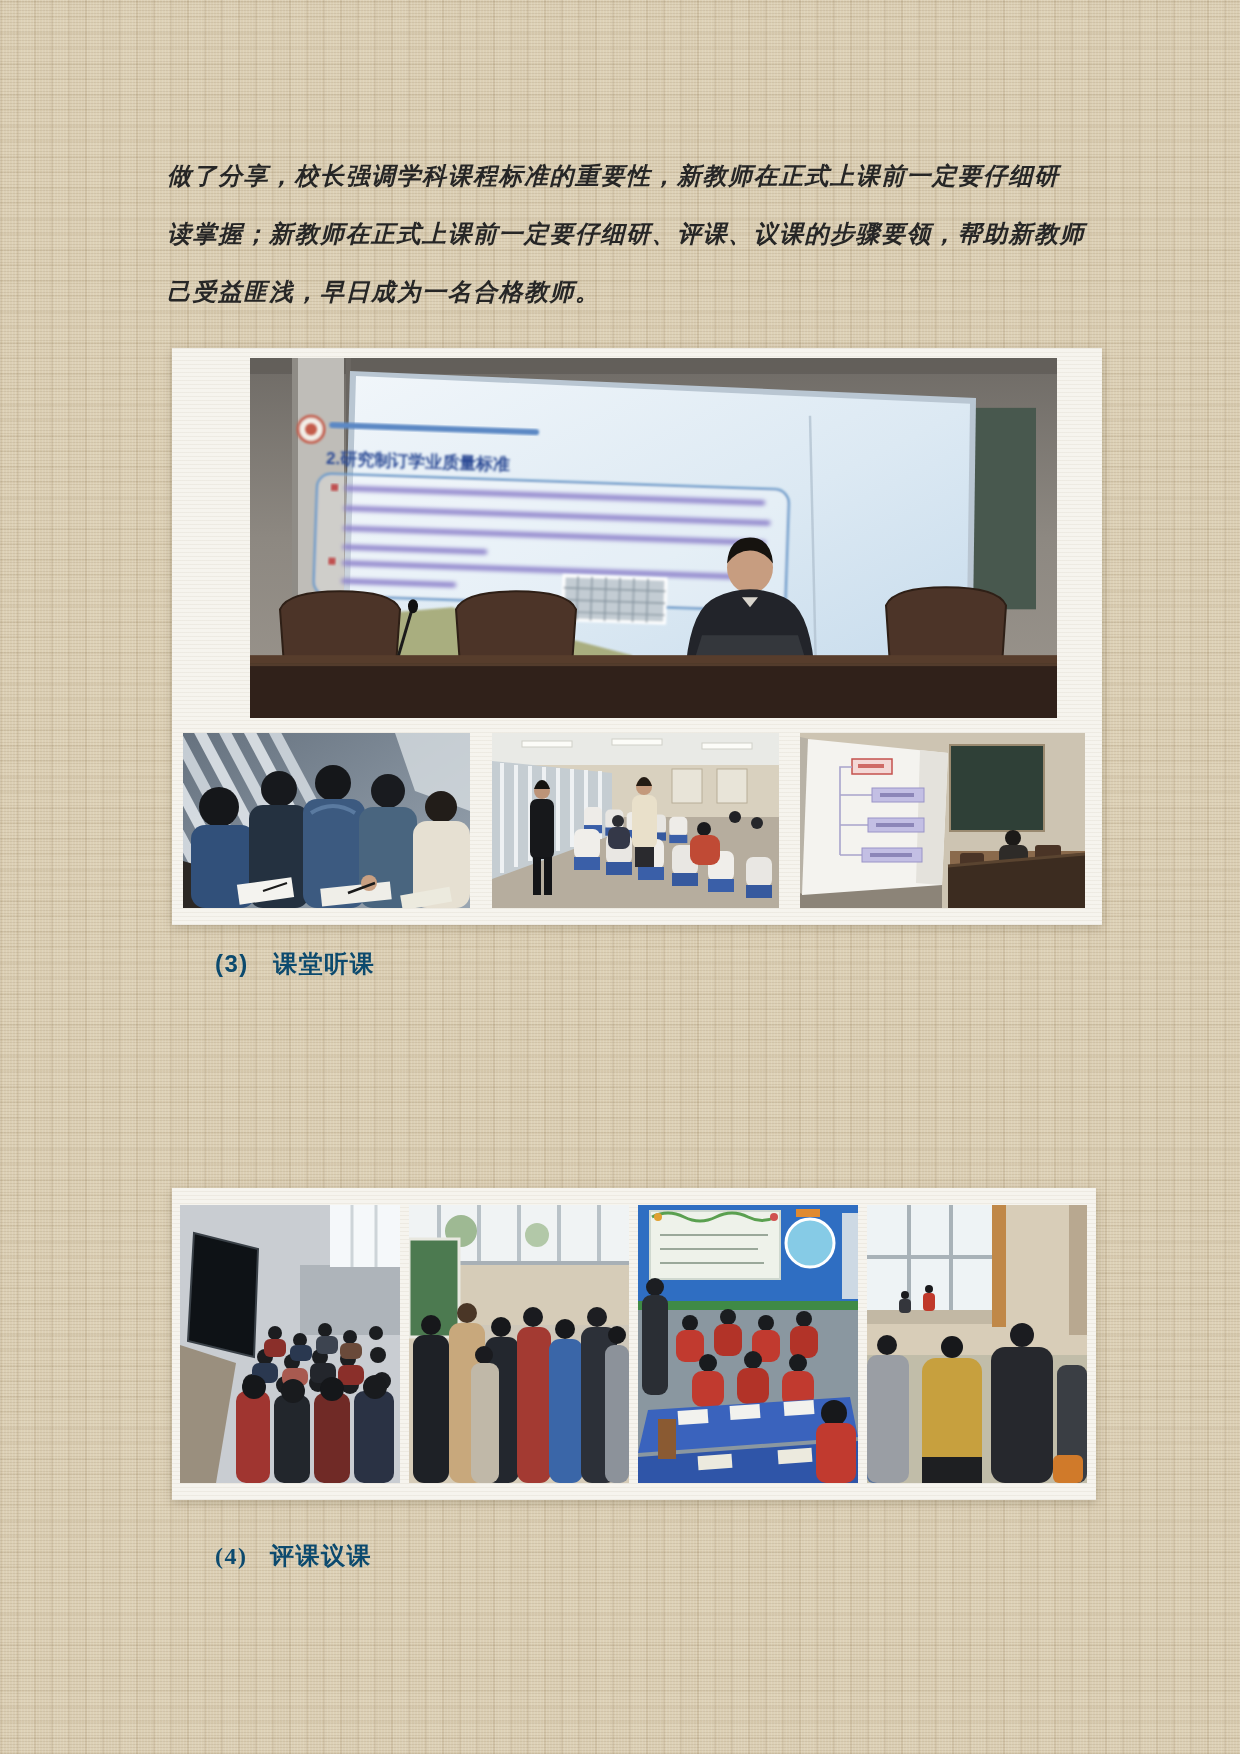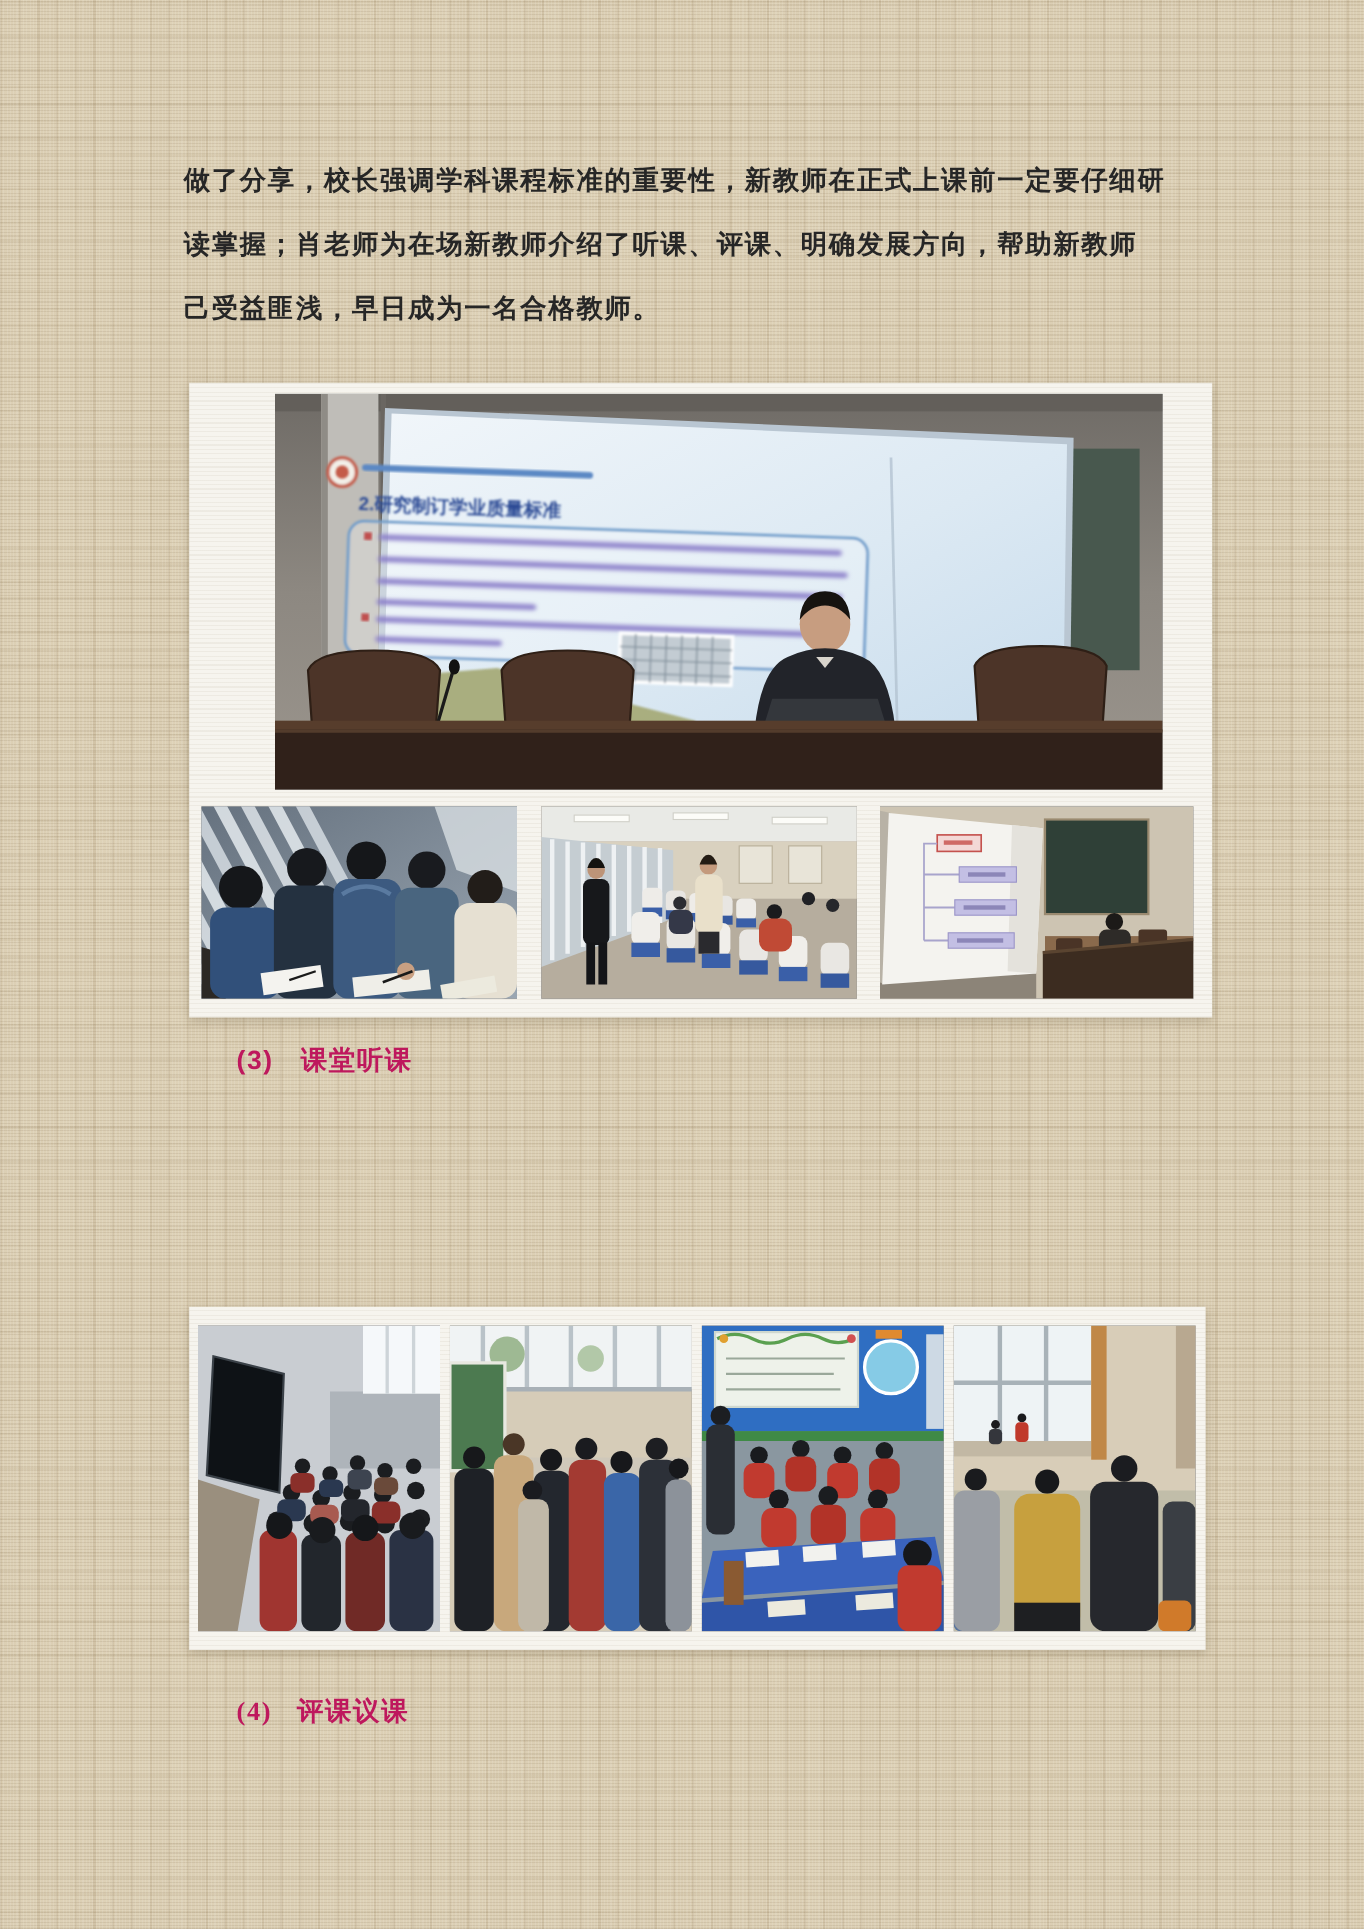"做了分享，校长强调学科课程标准的重要性，新教师在正式上课前一定要仔细研" section.para { font-style: none -> italic; top: 148px -> 160px }
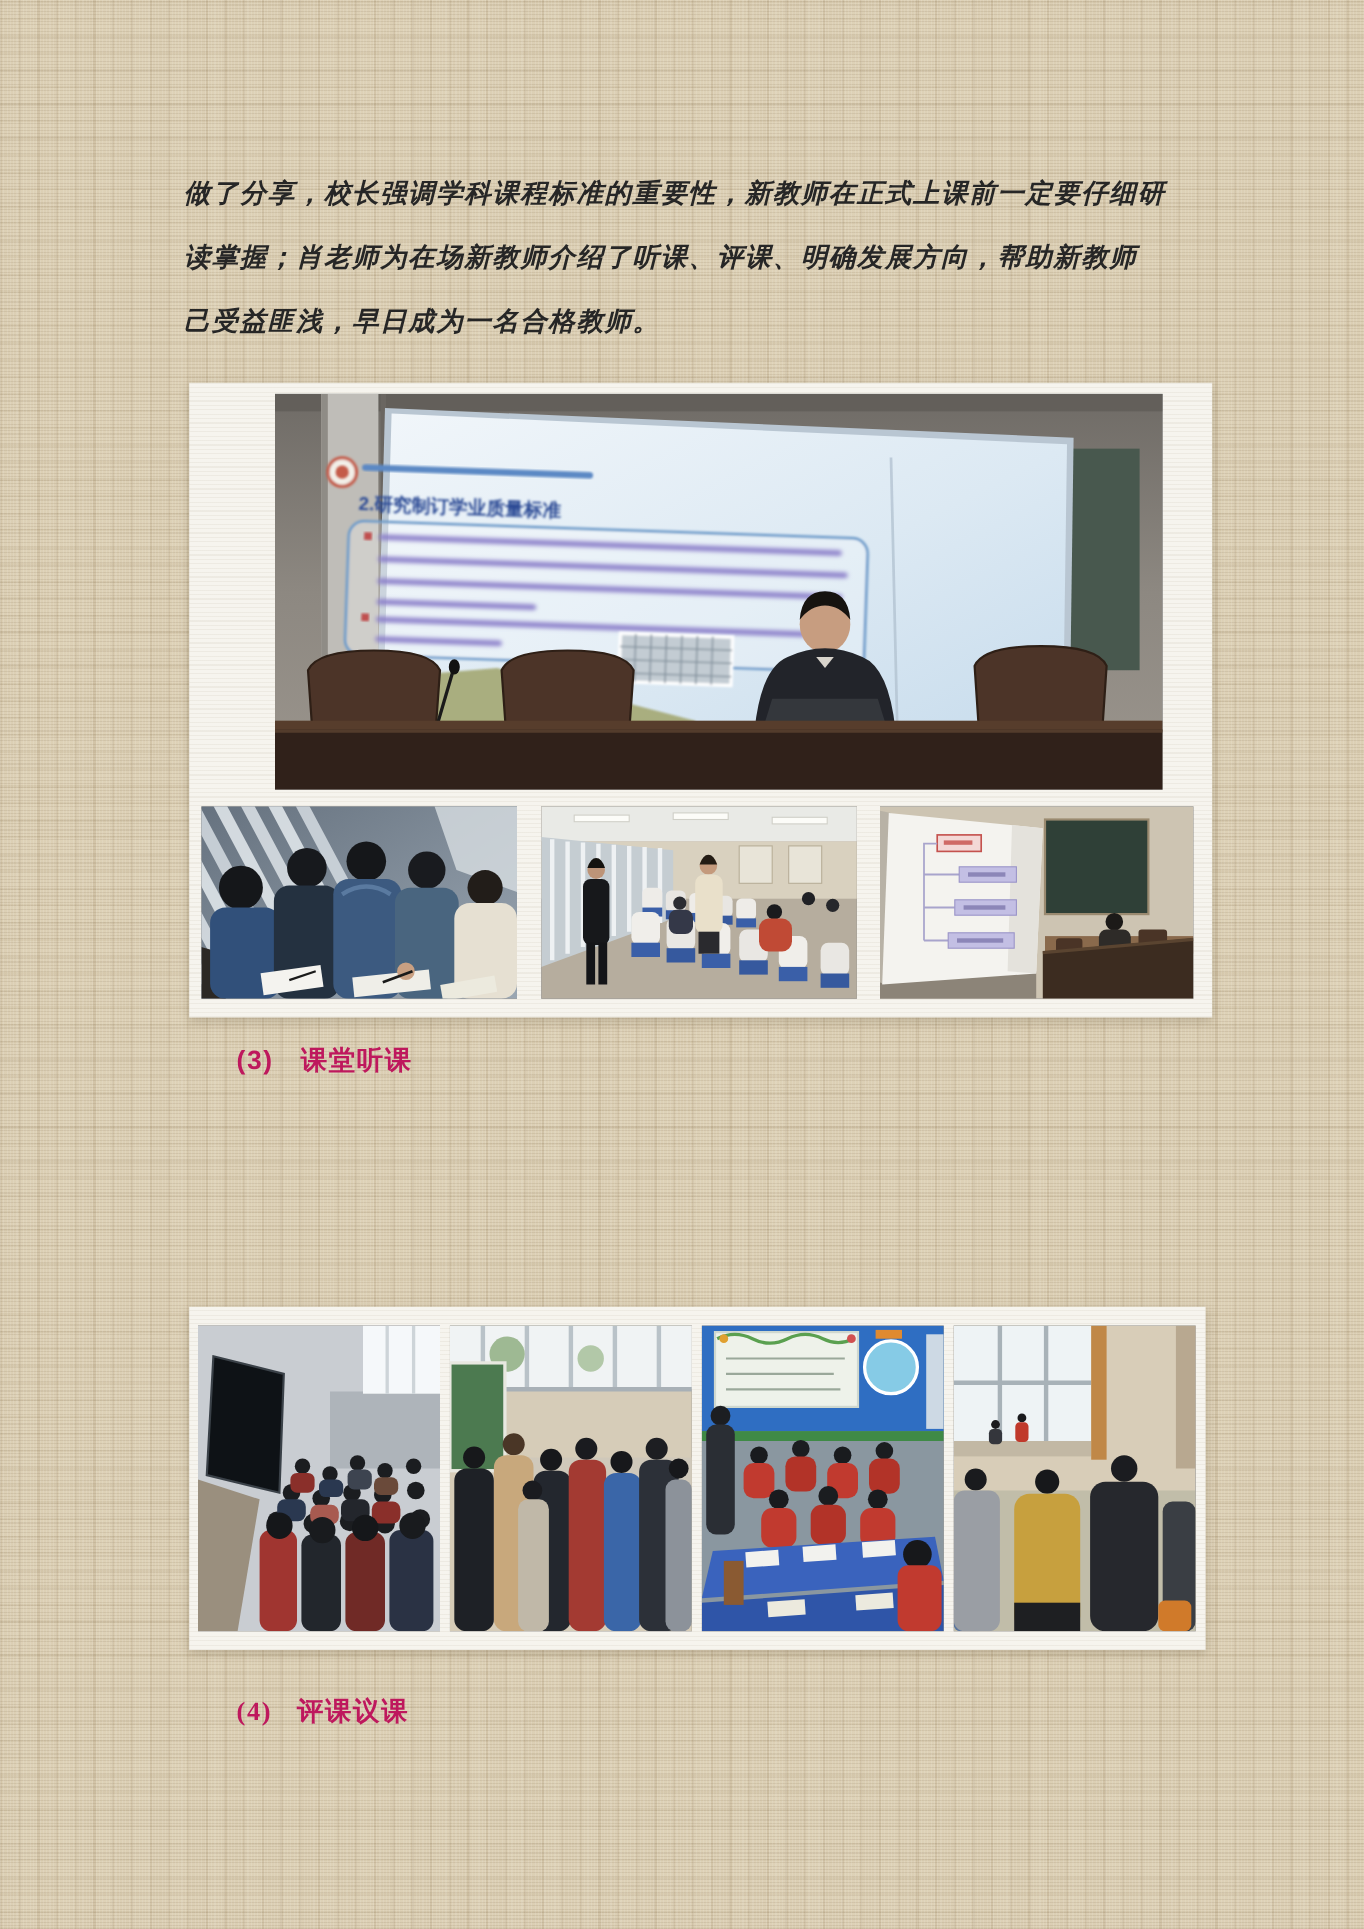"读掌握；肖老师为在场新教师介绍了听课、评课、明确发展方向，帮助新教师" div.line { text: 肖老师为在场新教师介绍了听课、评课、明确发展方向 -> 新教师在正式上课前一定要仔细研、评课、议课的步骤要领 }
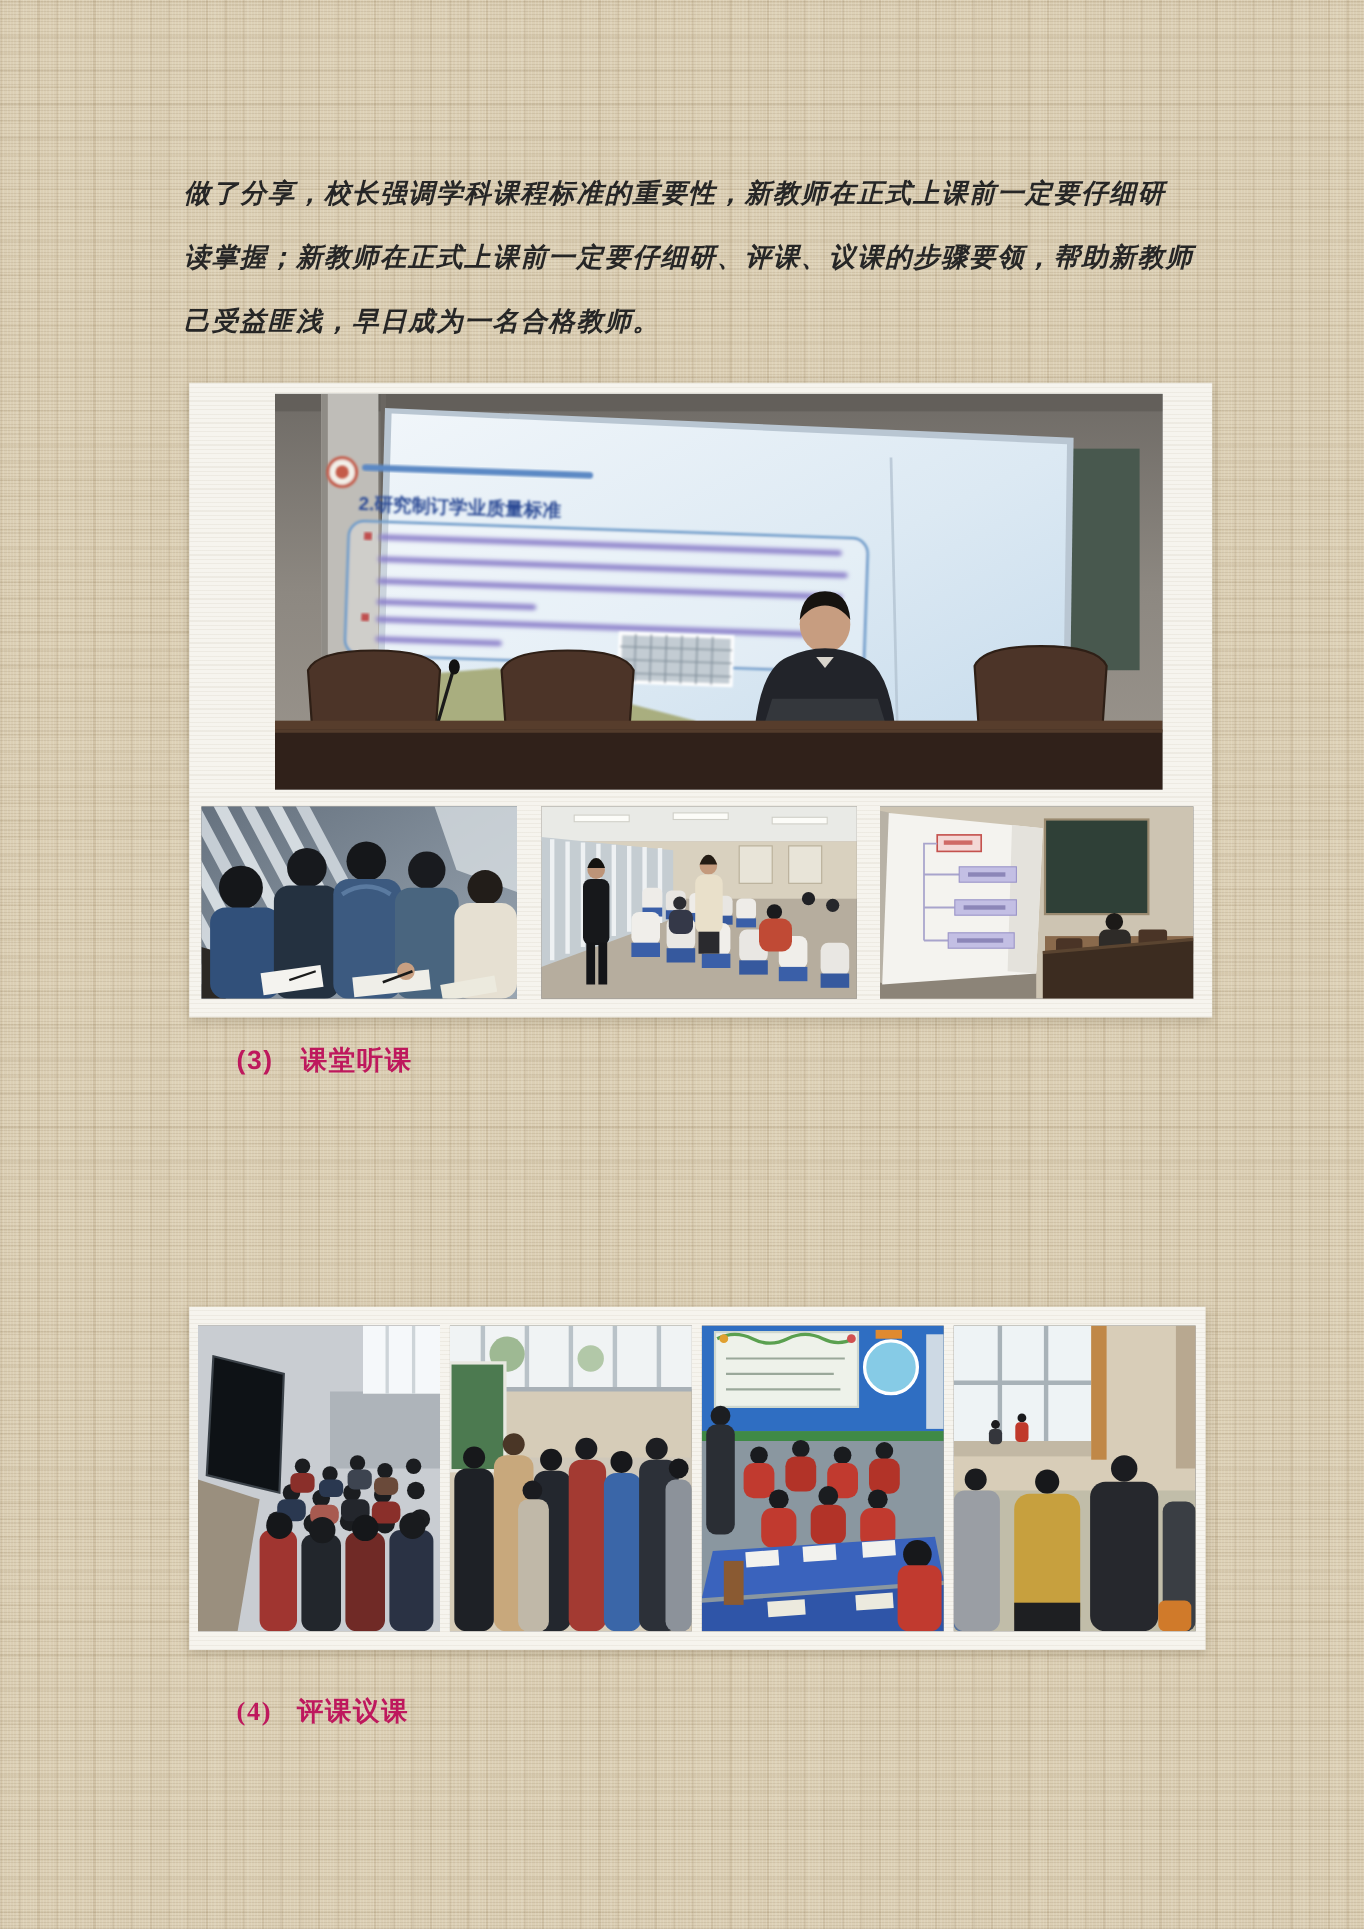"(3) 课堂听课" .heading { color: #be185d -> #0c4a6e }
